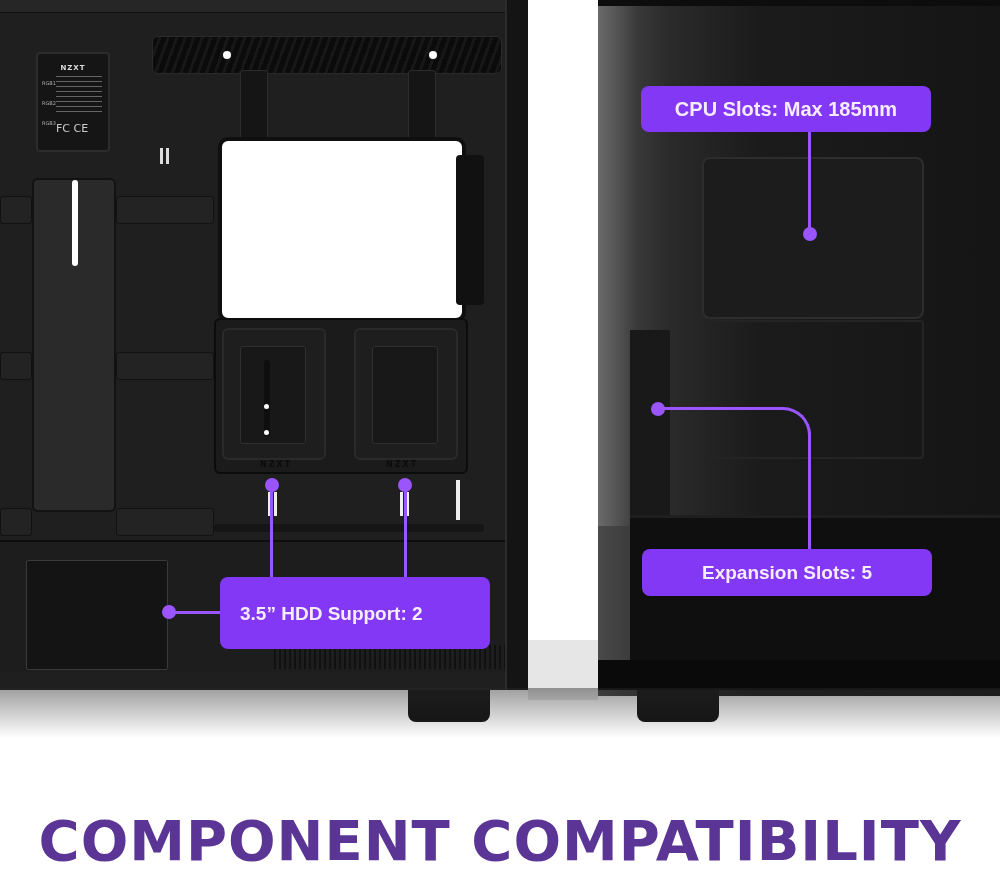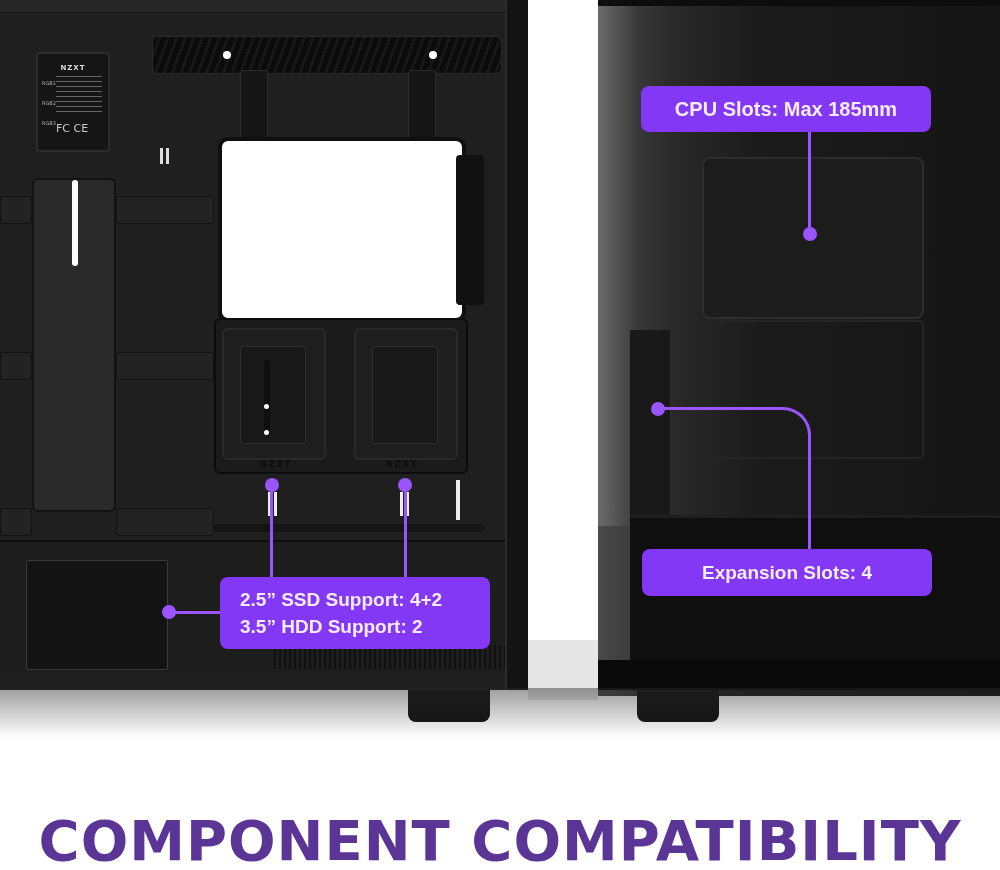"Expansion Slots: 4" span { text: 4 -> 5 }
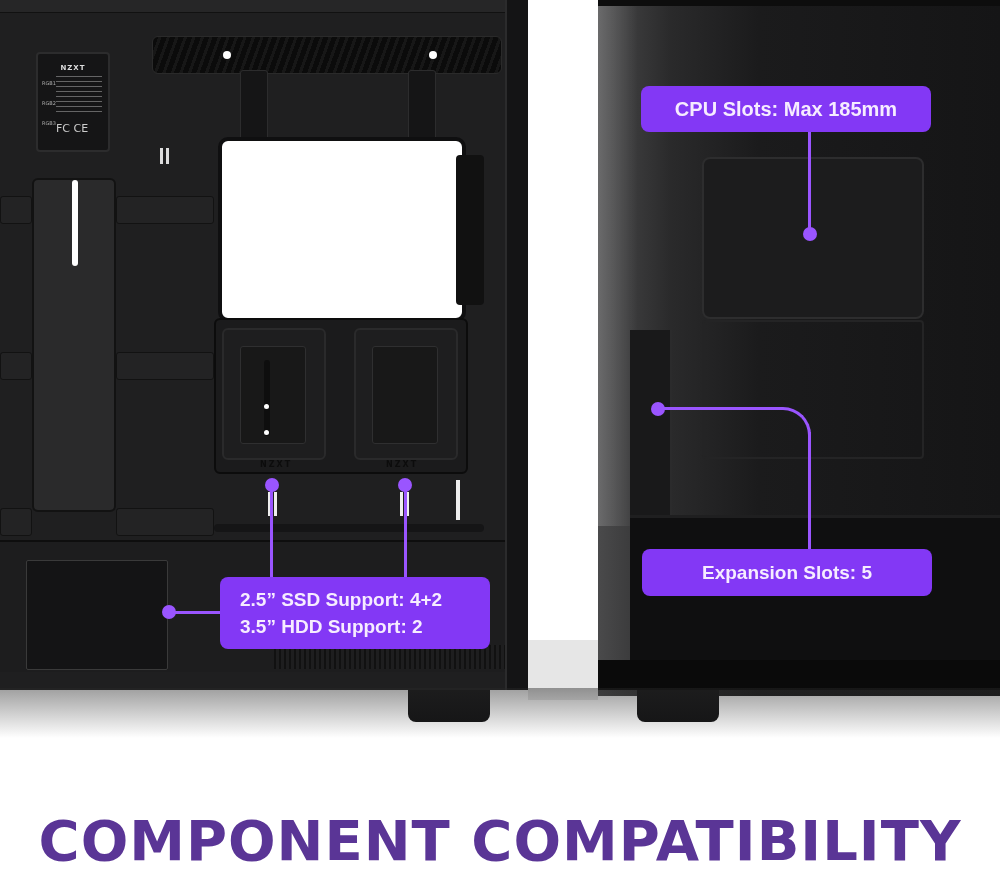"2.5” SSD Support: 4+2" span { html: <span>2.5” SSD Support: 4+2</span> -> none }
